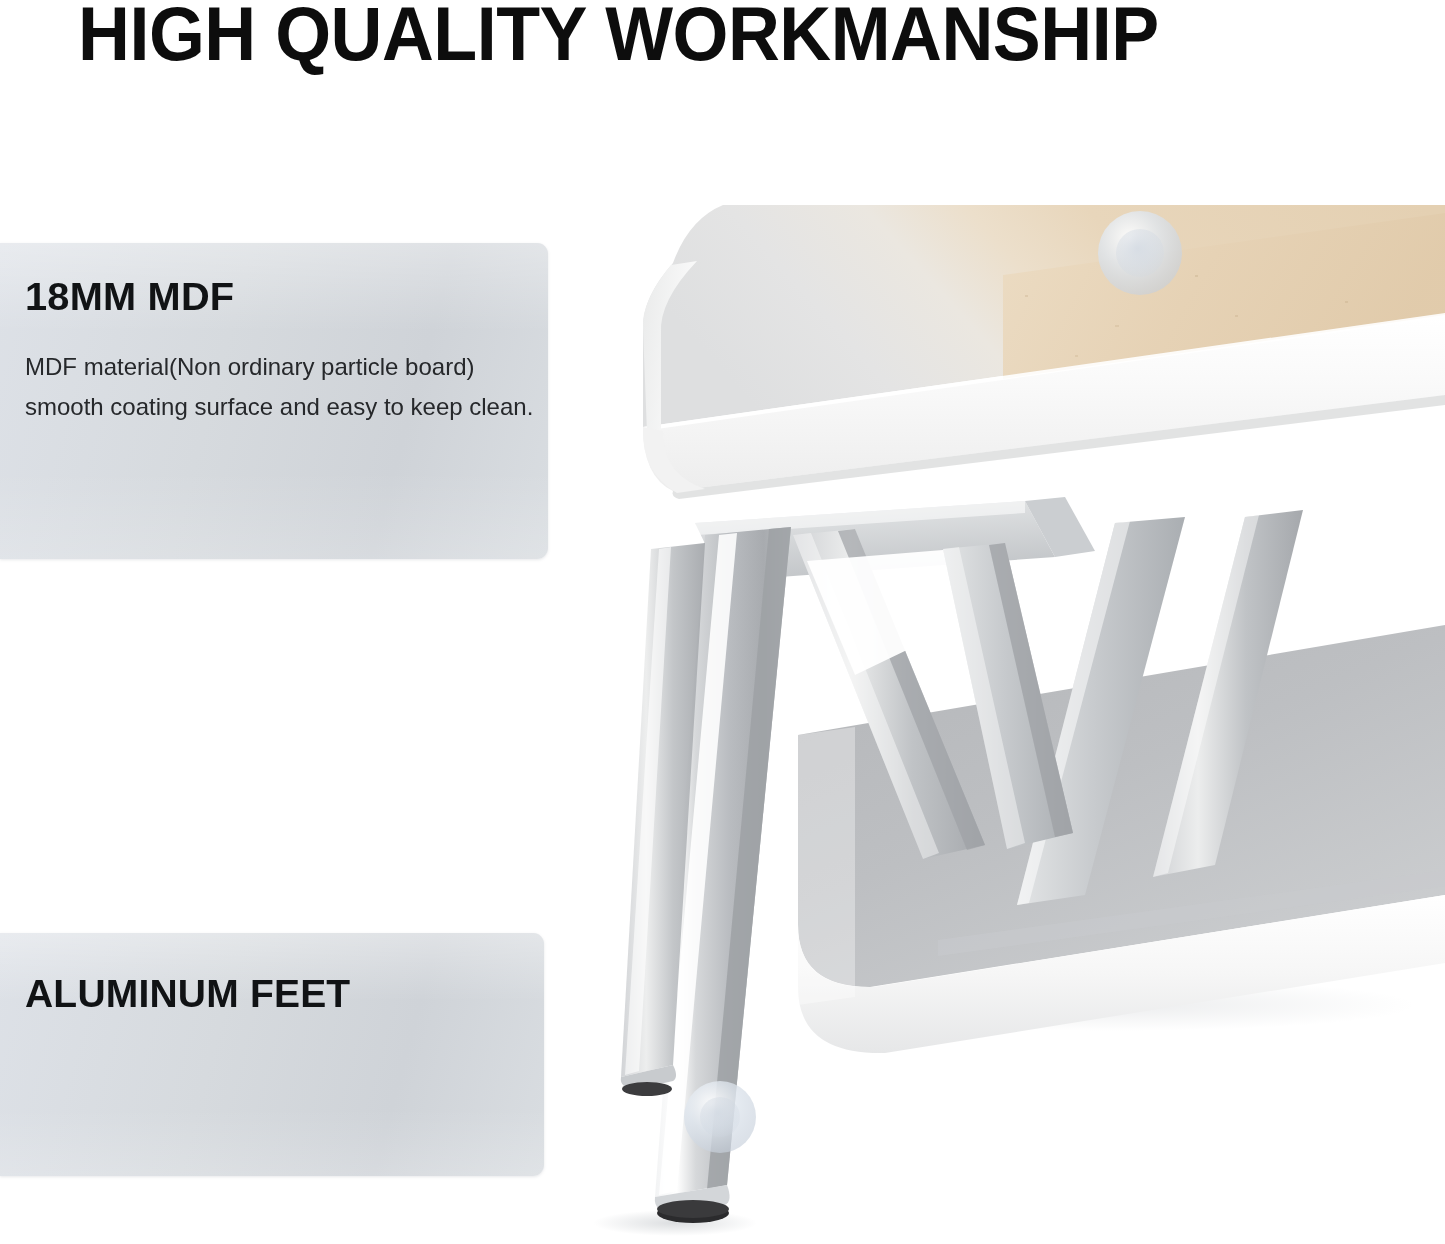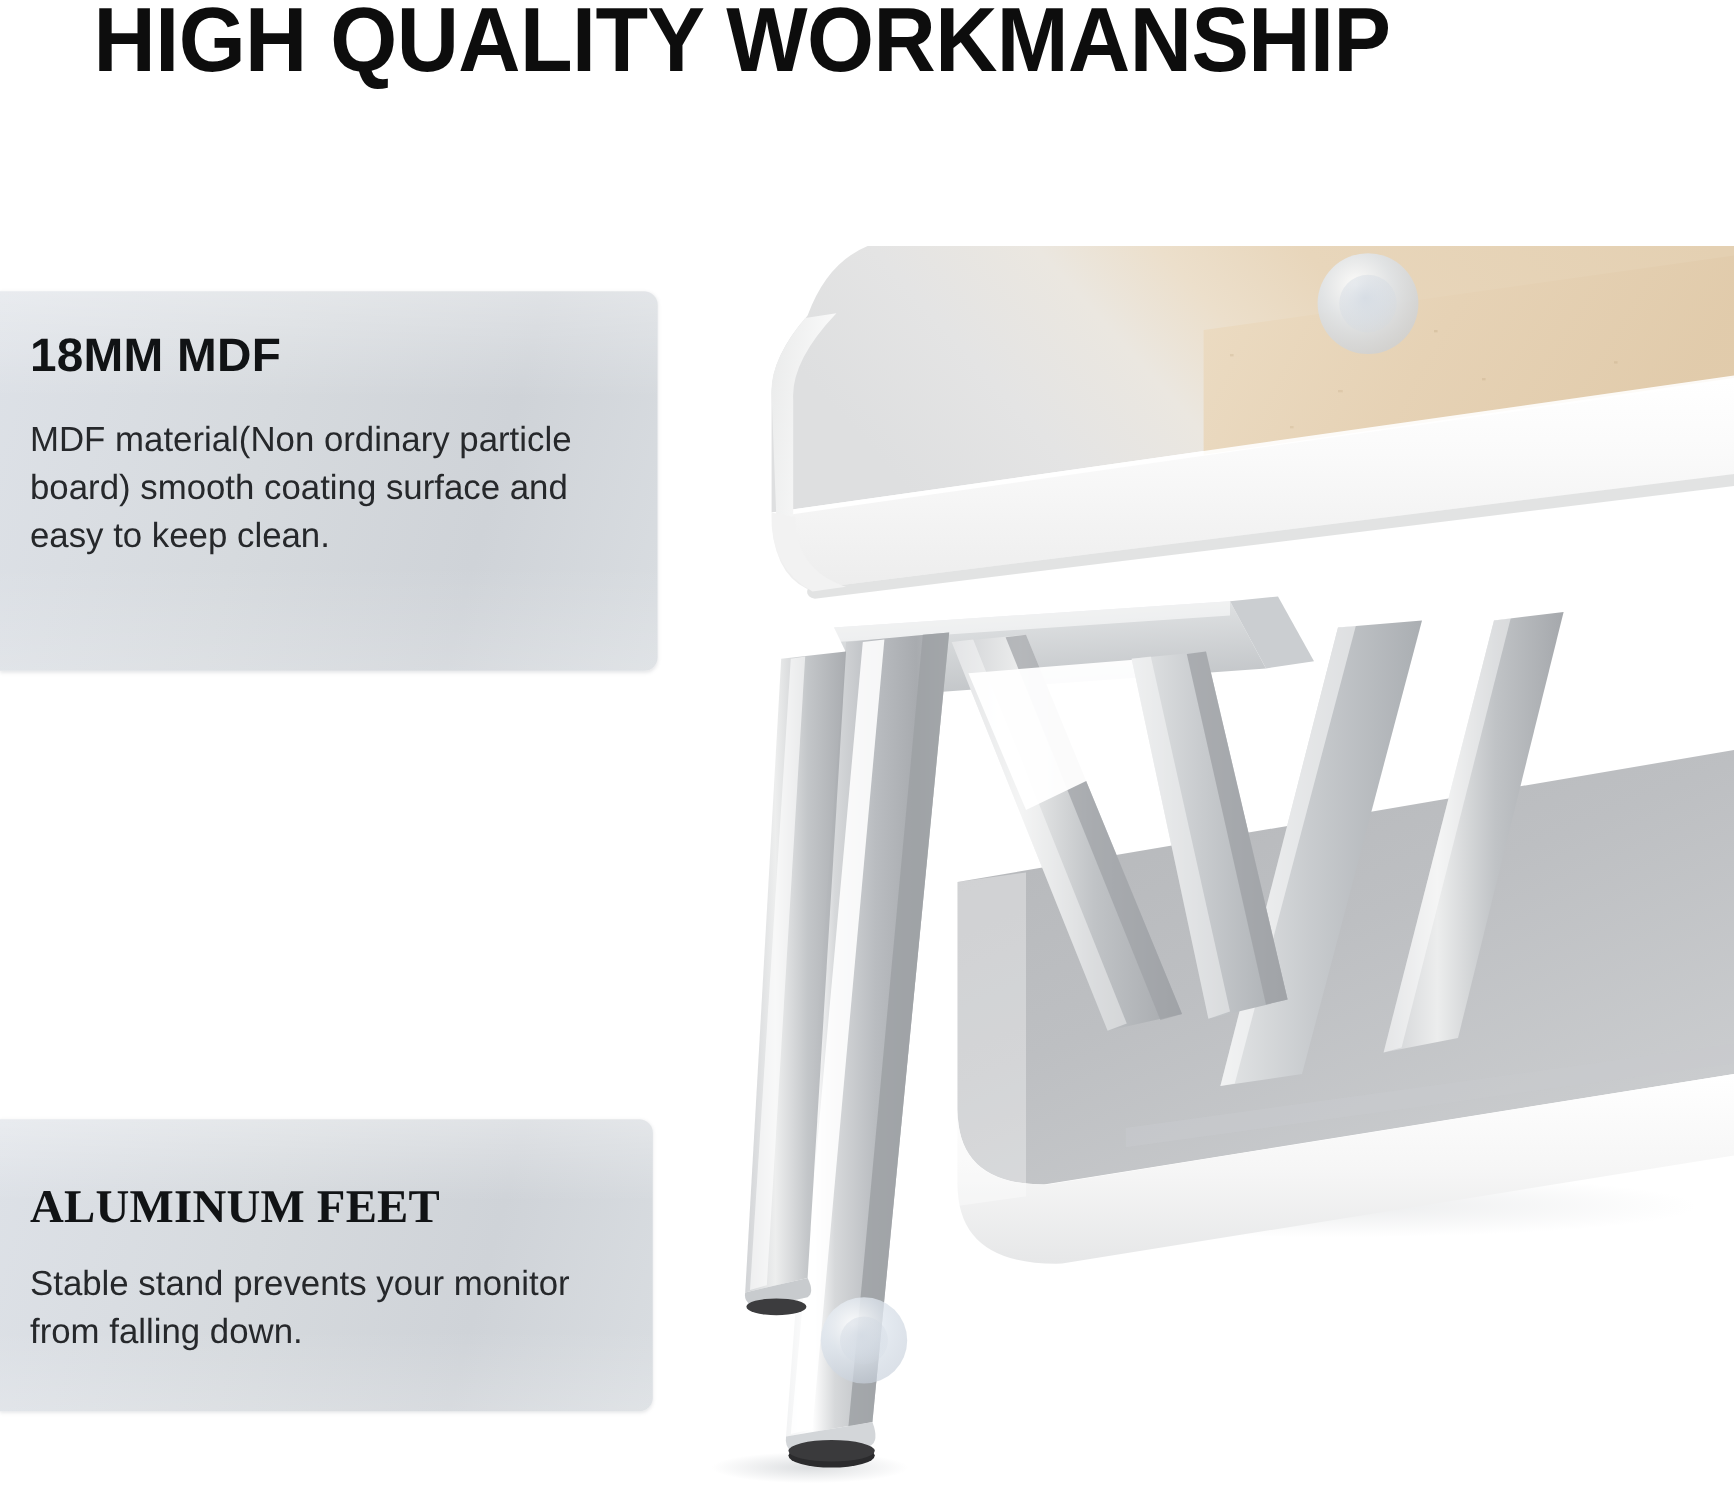"MDF material(Non ordinary particle" .card-body { font-size: 29px -> 24px }
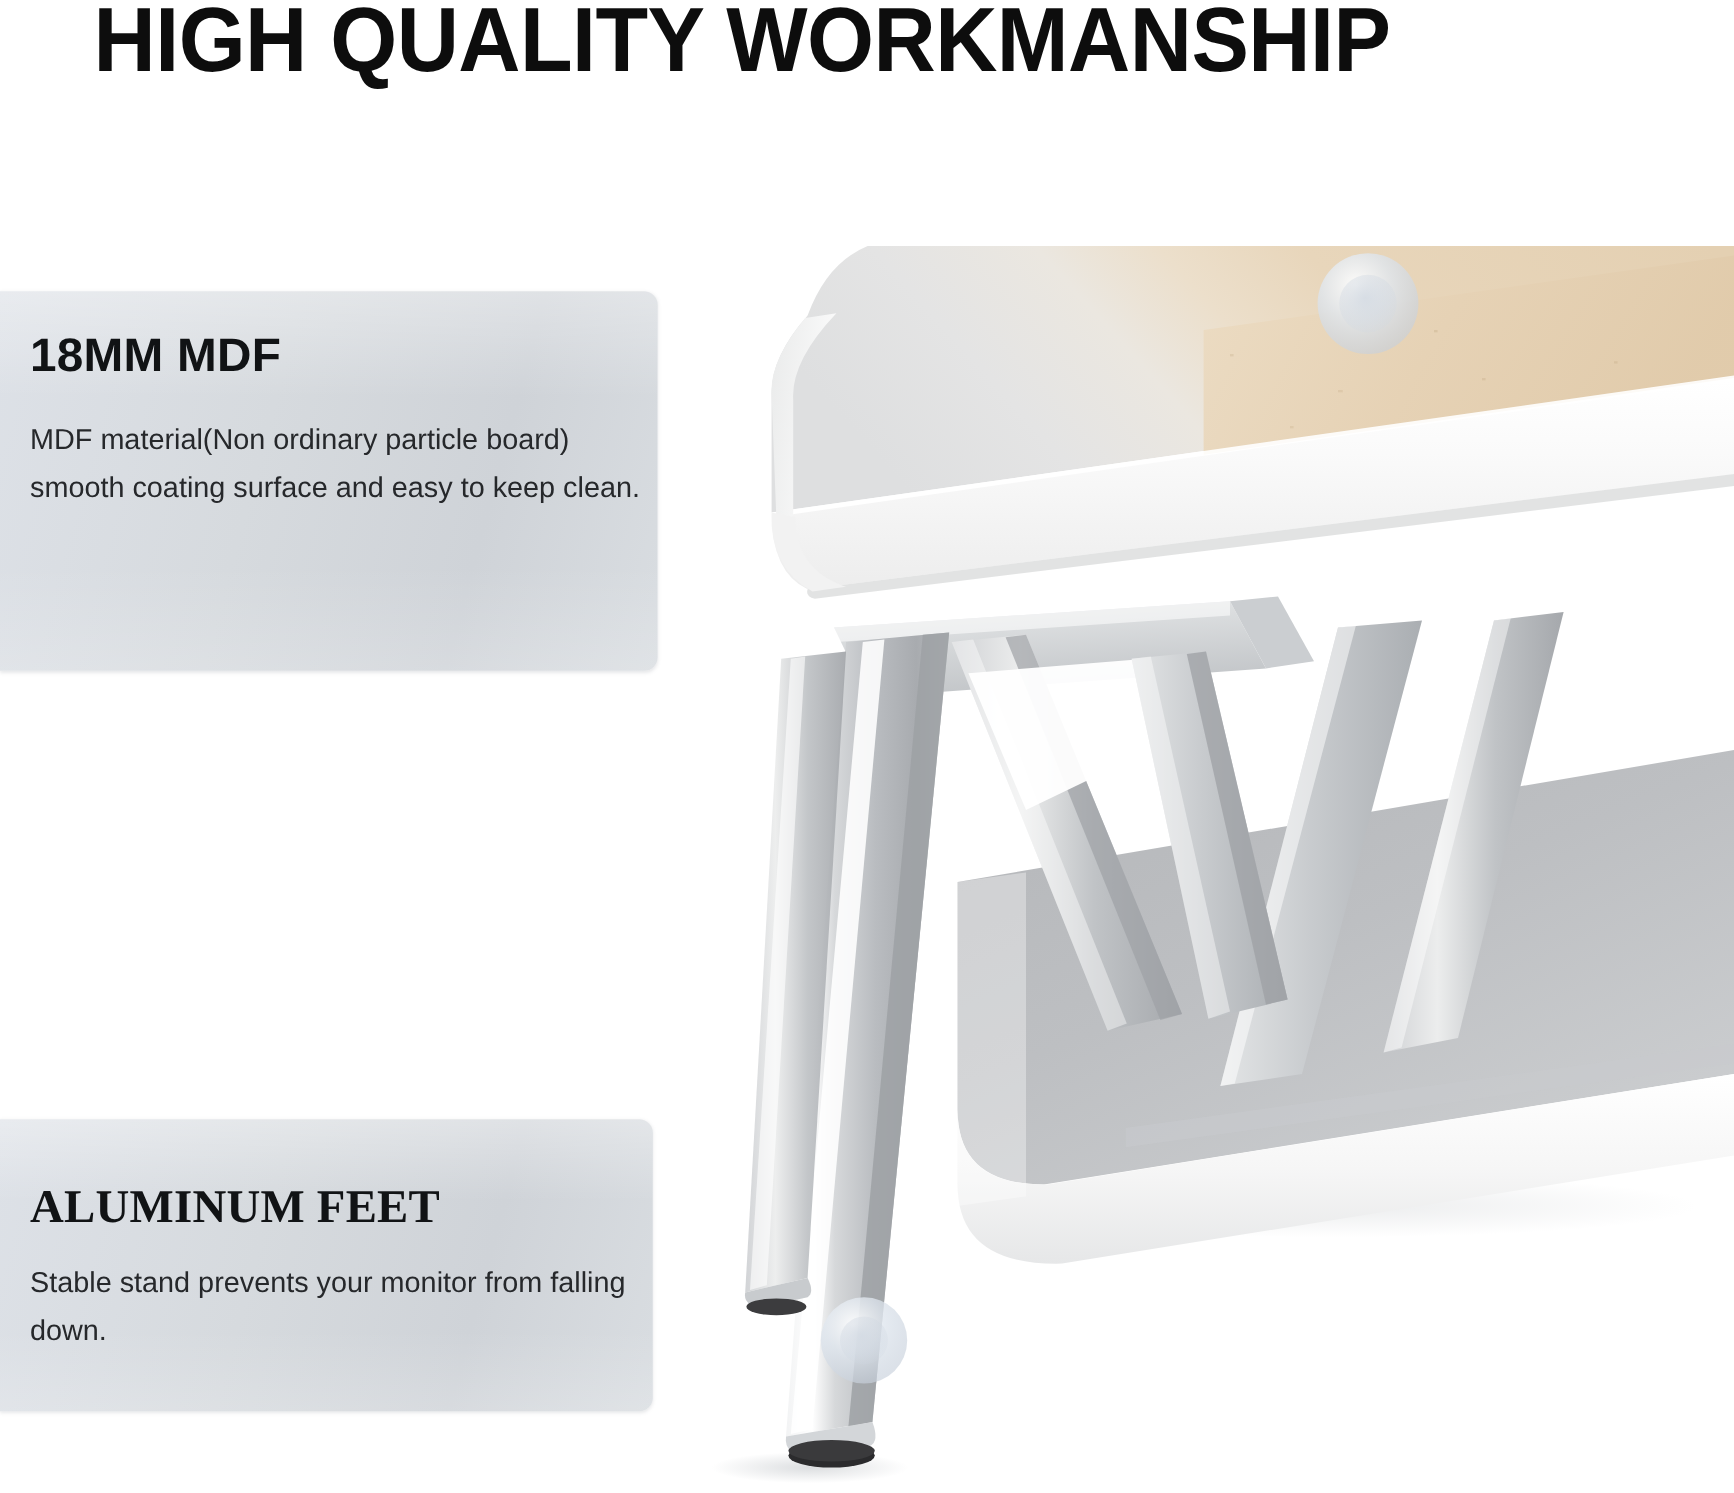"ALUMINUM FEET" #card-feet .card-title { font-family: Liberation Serif, serif -> none; top: 52px -> 40px }
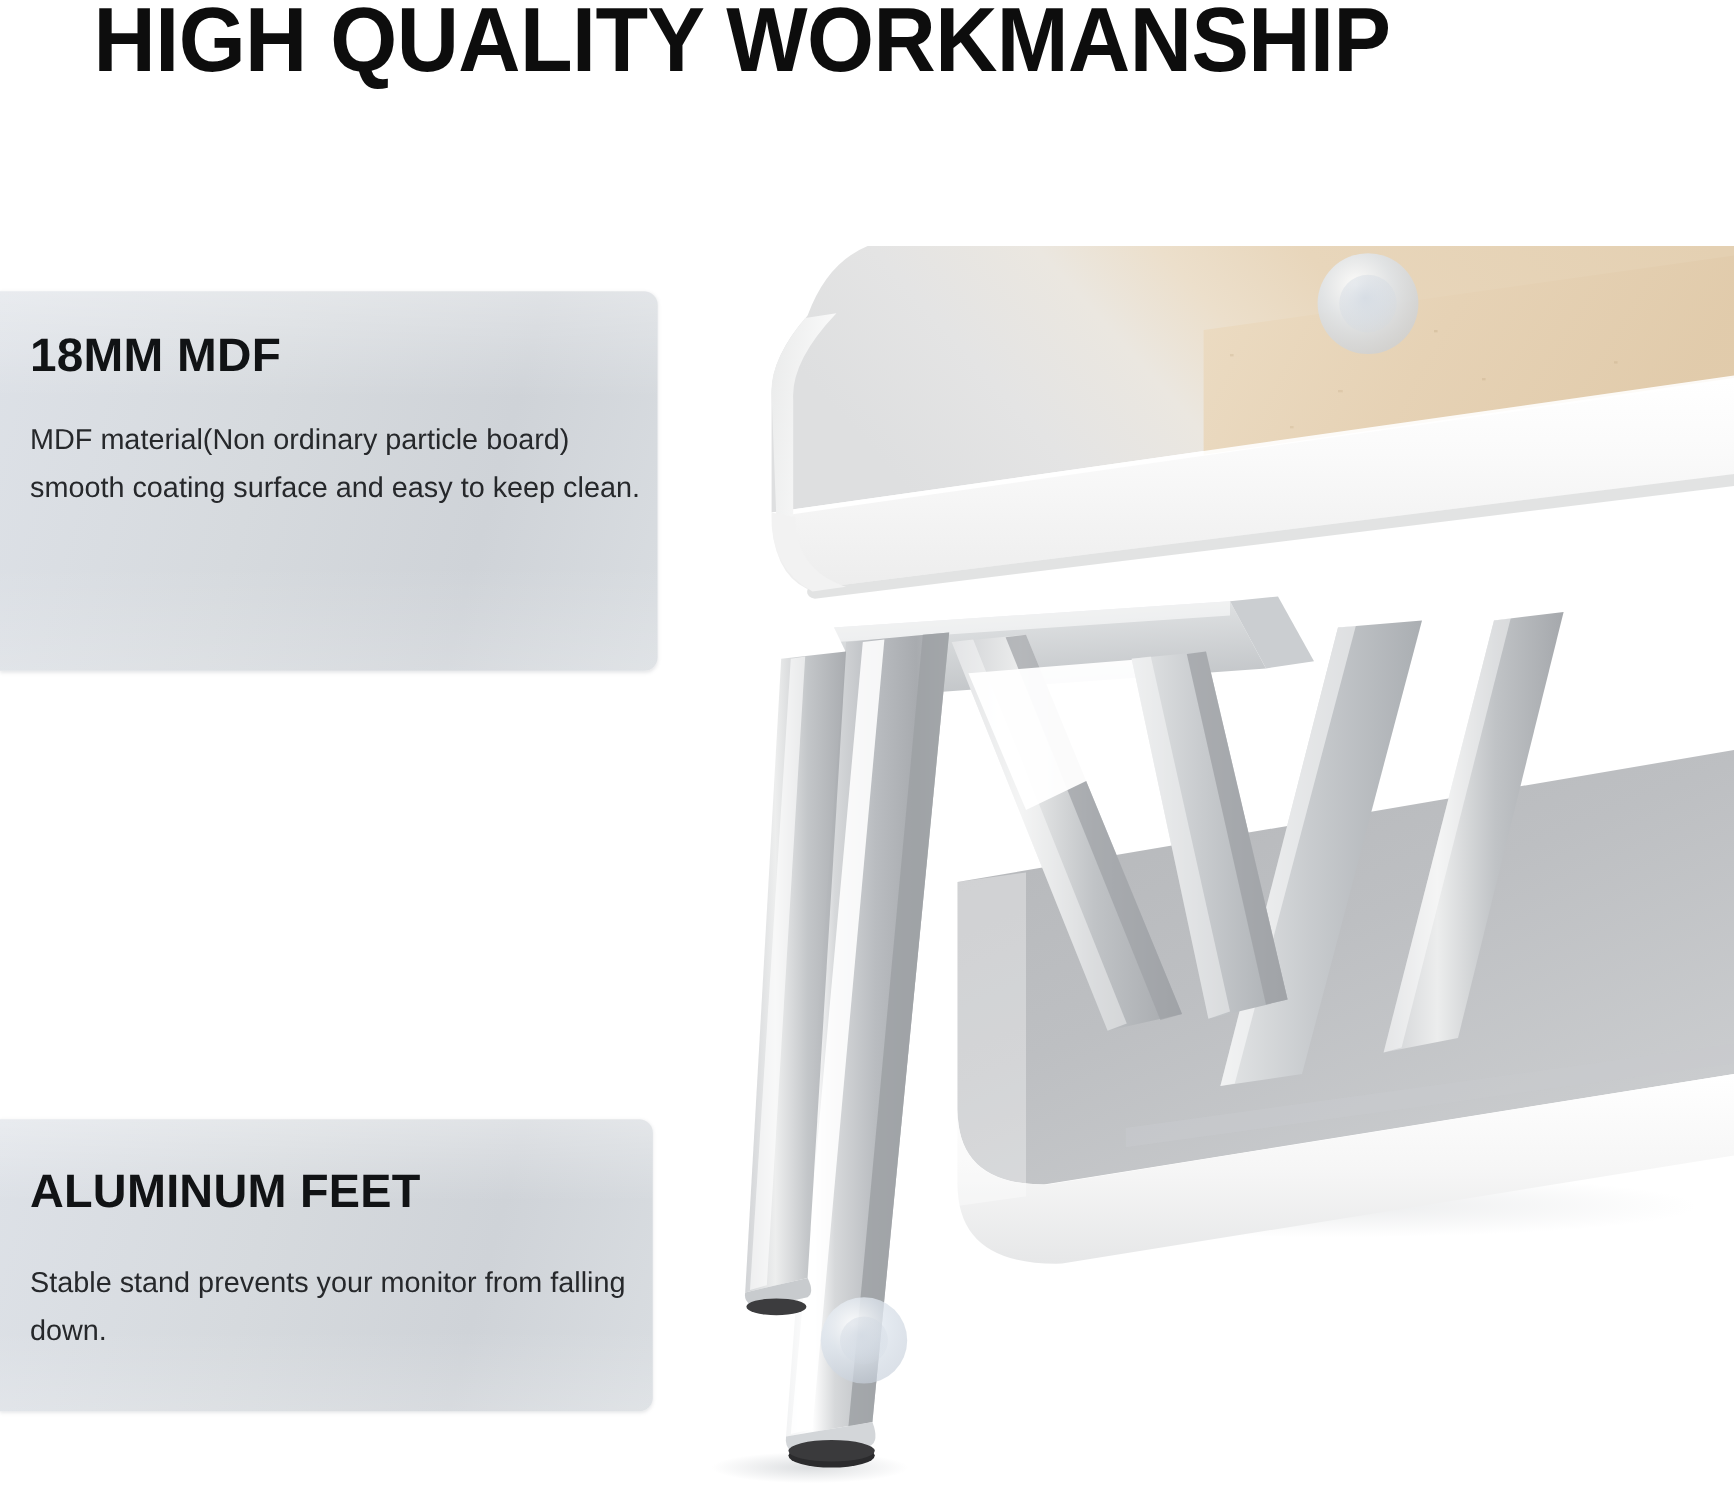"Stable stand prevents your monitor" div.card-body { html: <div>Stable stand prevents your monitor from falling down.</div> -> none }
